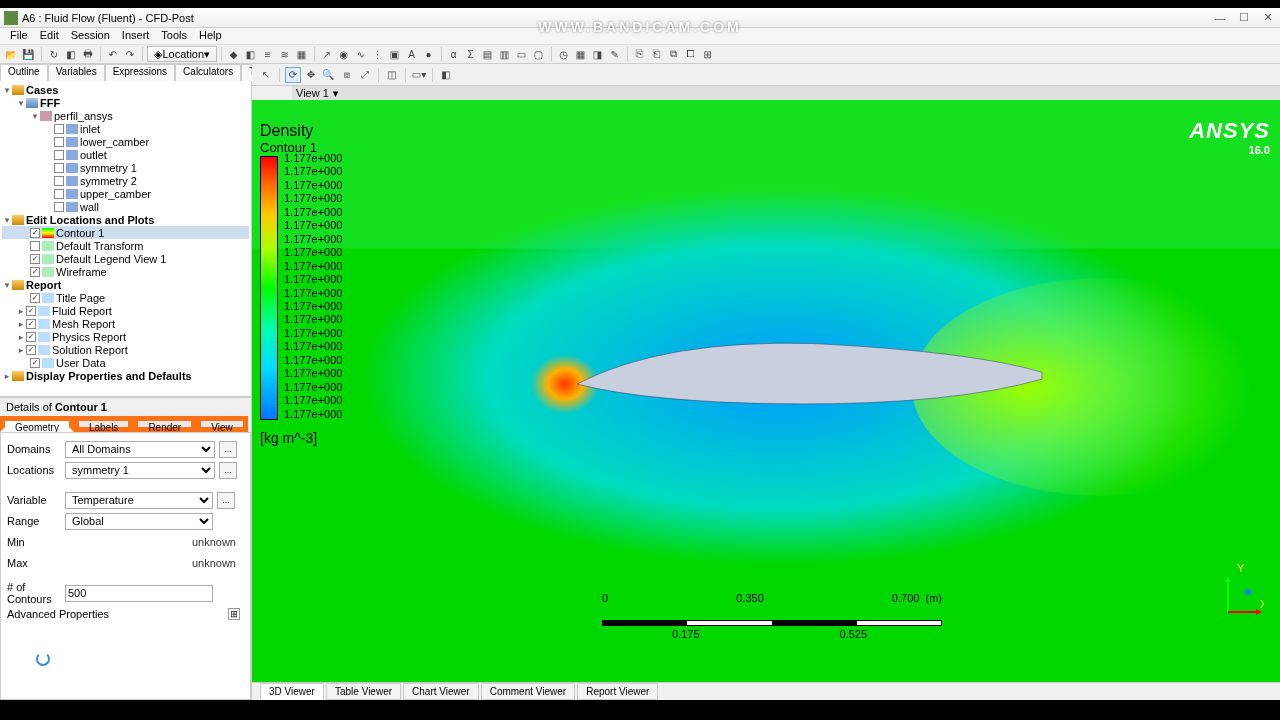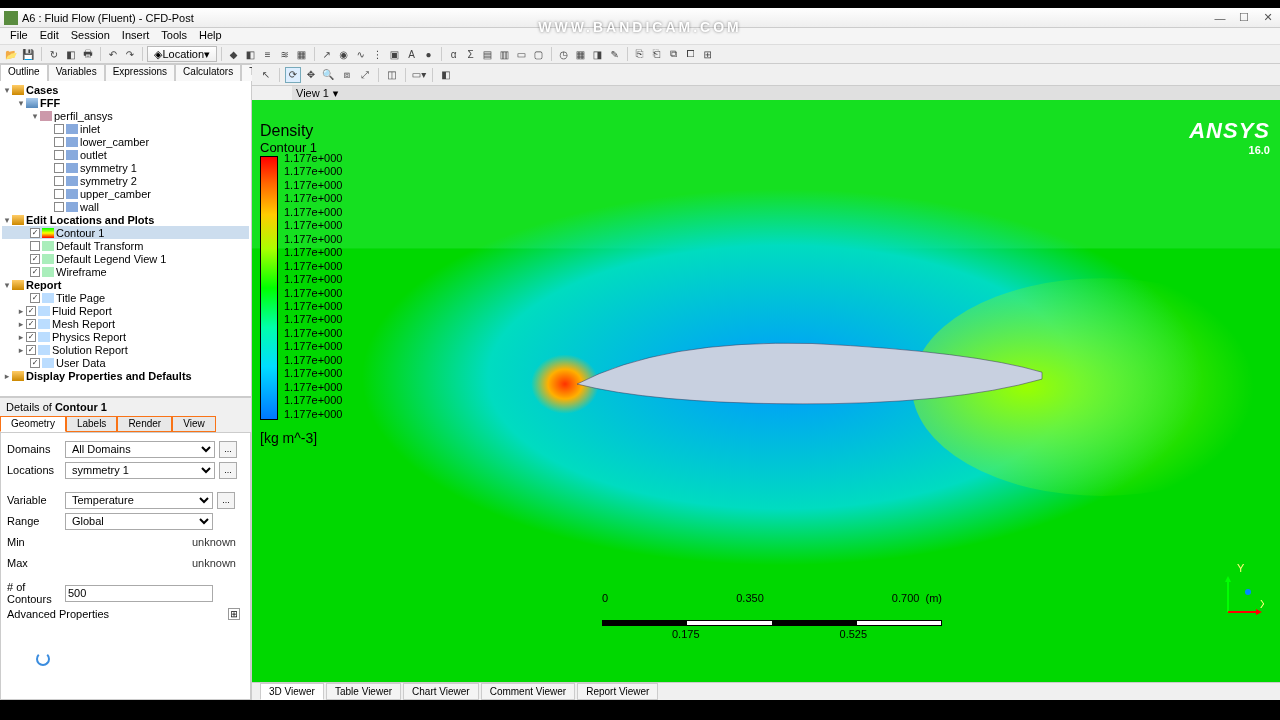"Geometry" .dtabs div { border: 1px solid #f97316 -> 5px solid #f97316 }
